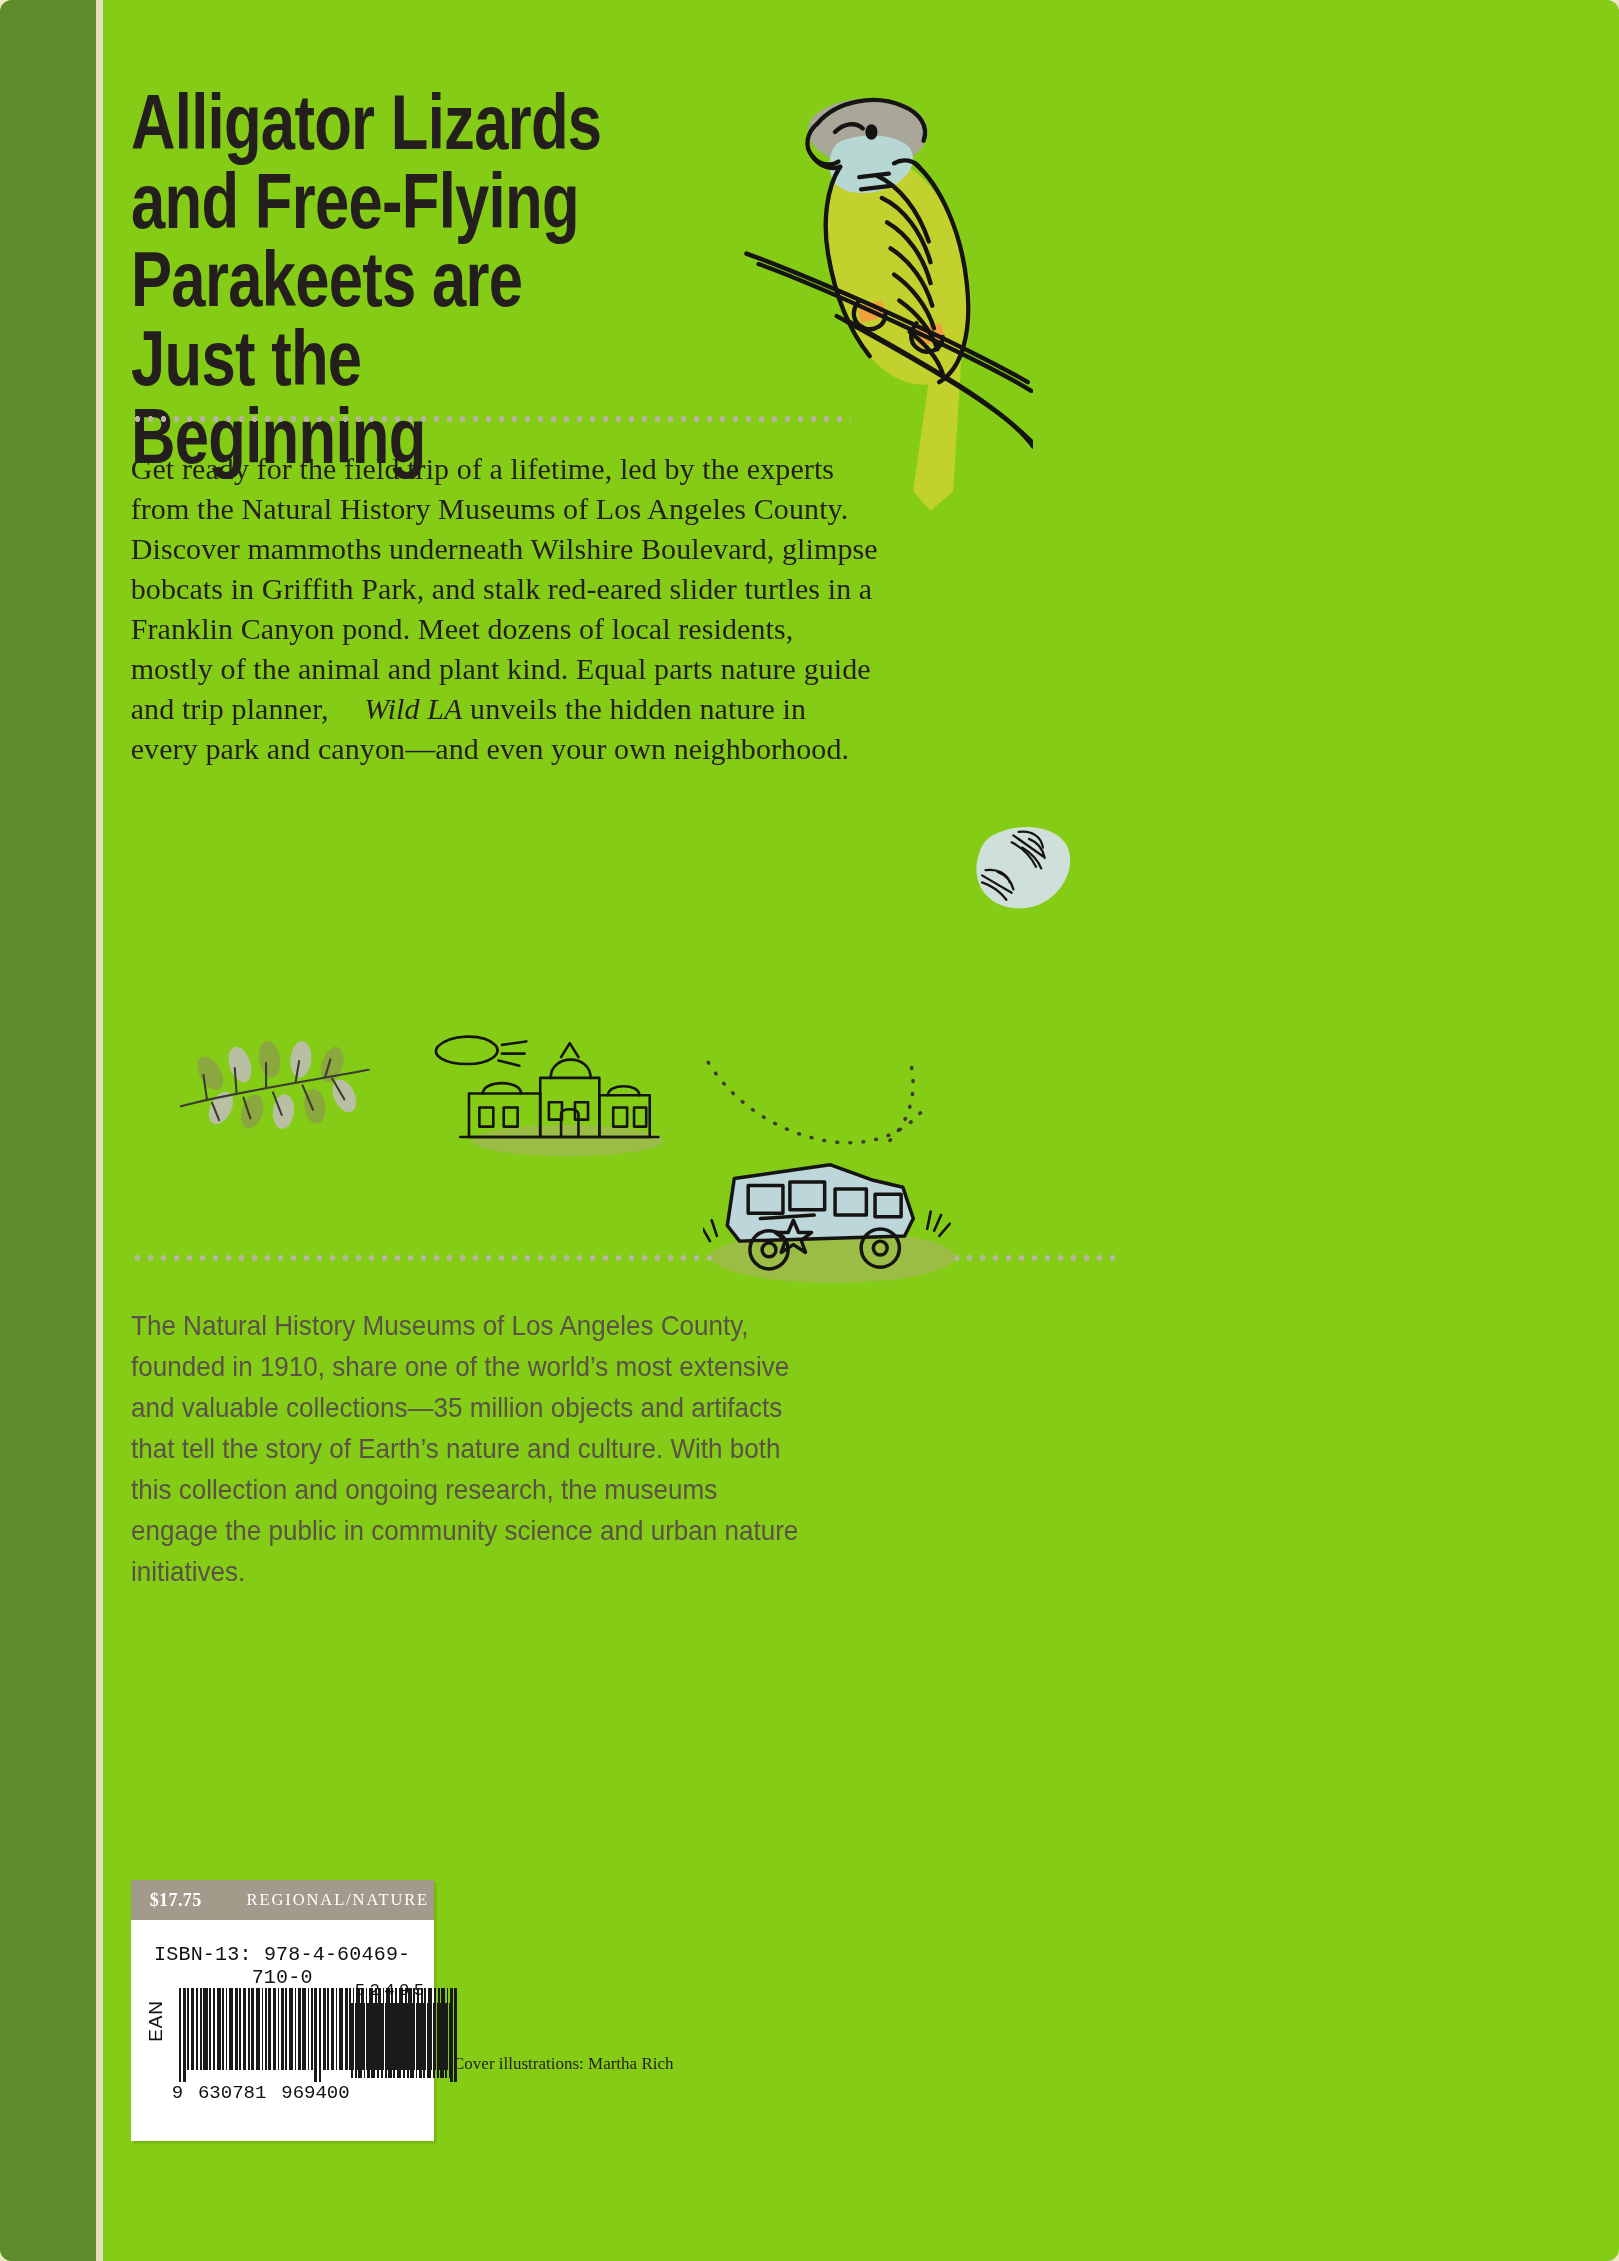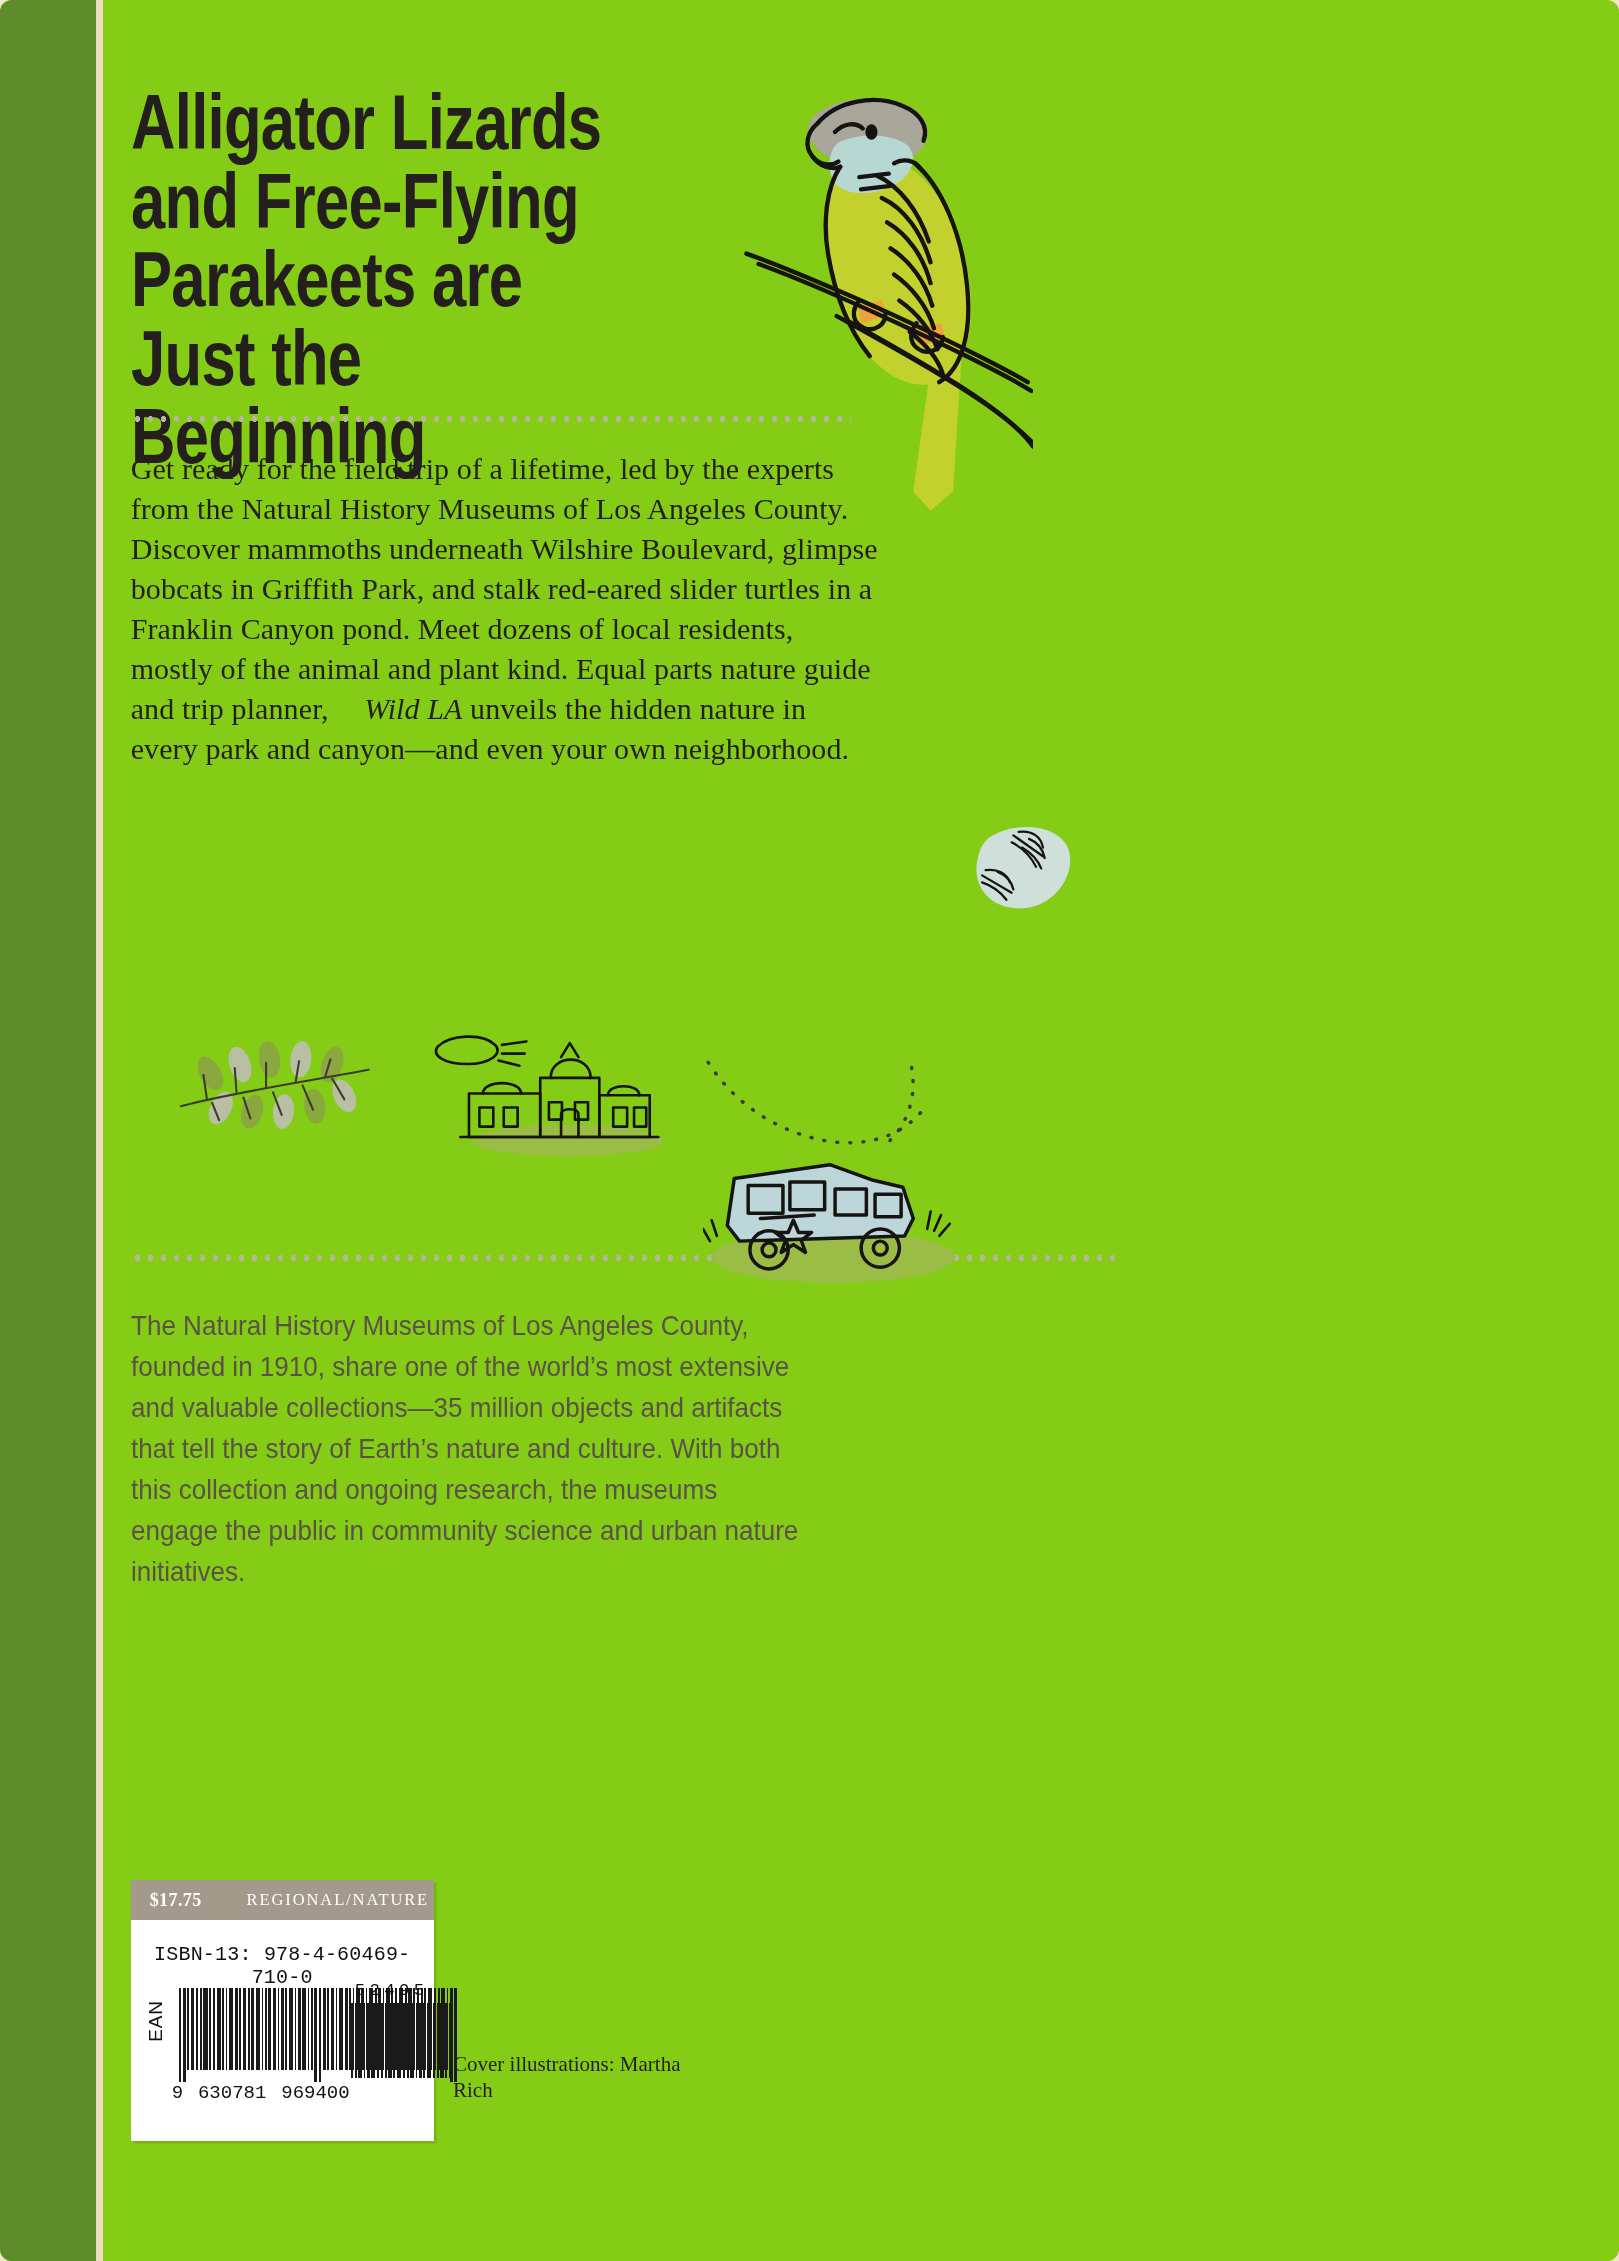"Cover illustrations: Martha Rich" .credit { font-size: 21px -> 17px }
